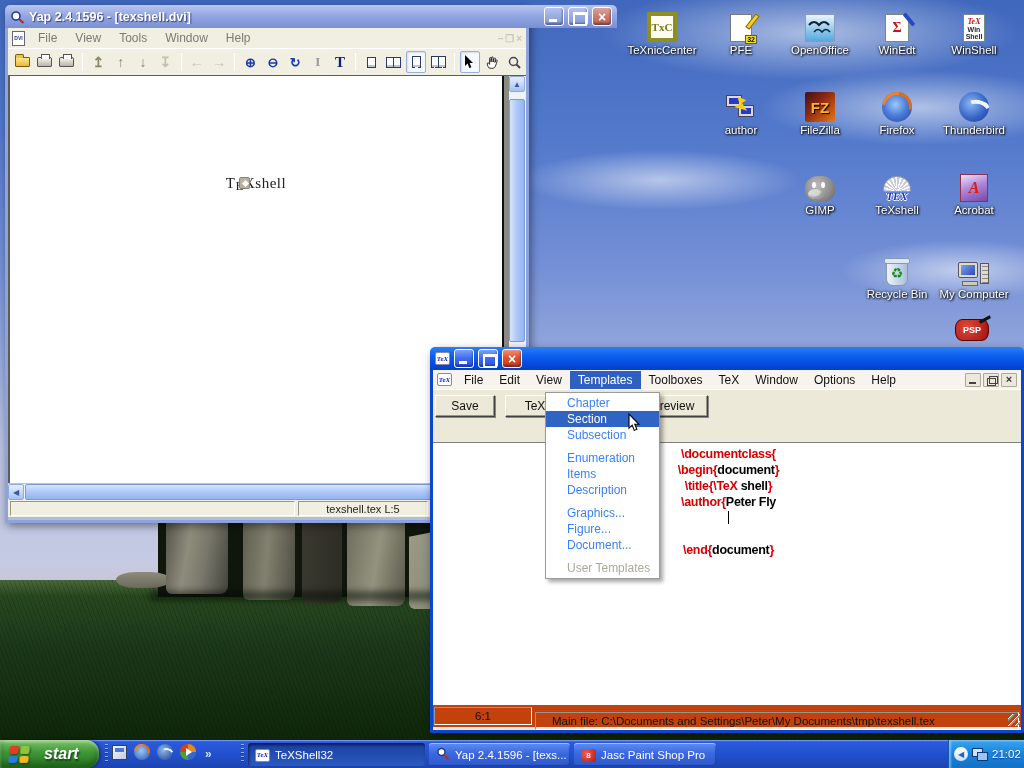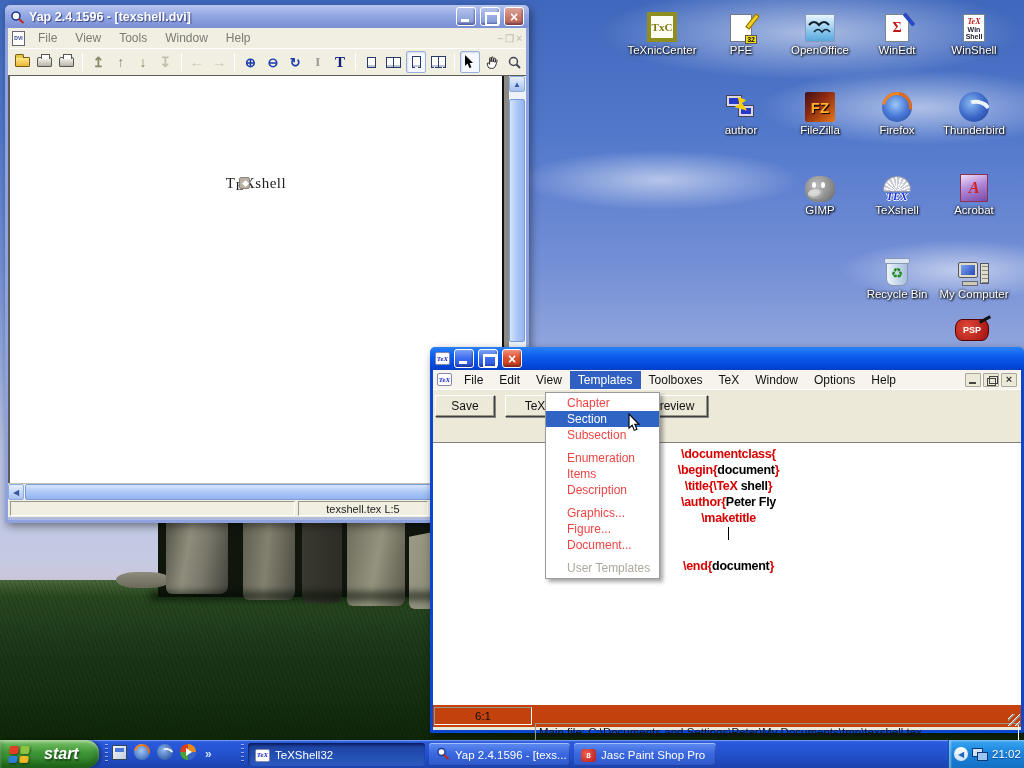"Yap 2.4.1596 - [texshell.dvi]" #yap .titlebar { width: 524px -> 612px }
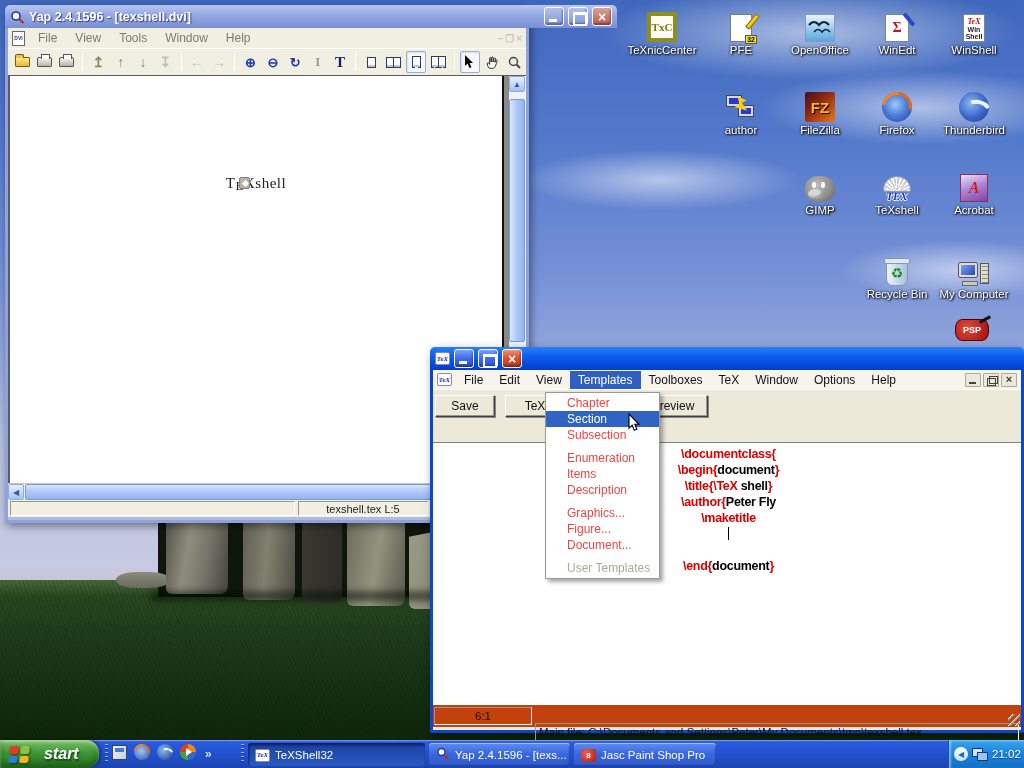"Chapter" .mi { color: #ef4444 -> #3b82f6 }
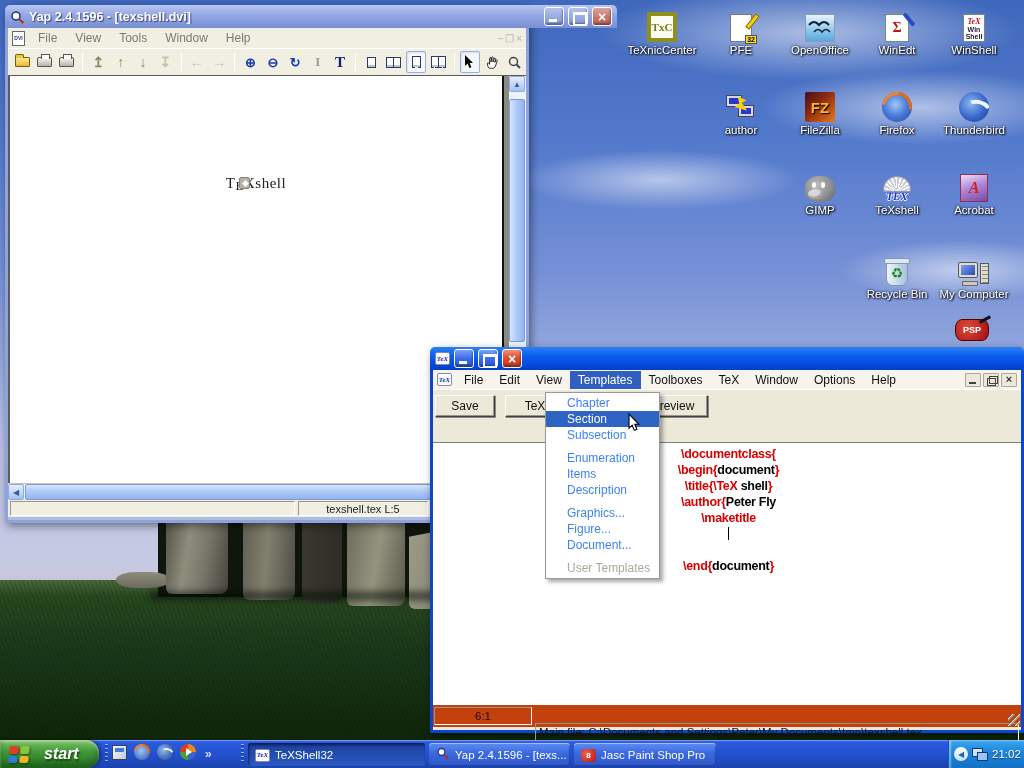"\maketitle" div.cl { html: <div><span>\maketitle</span></div> -> none }
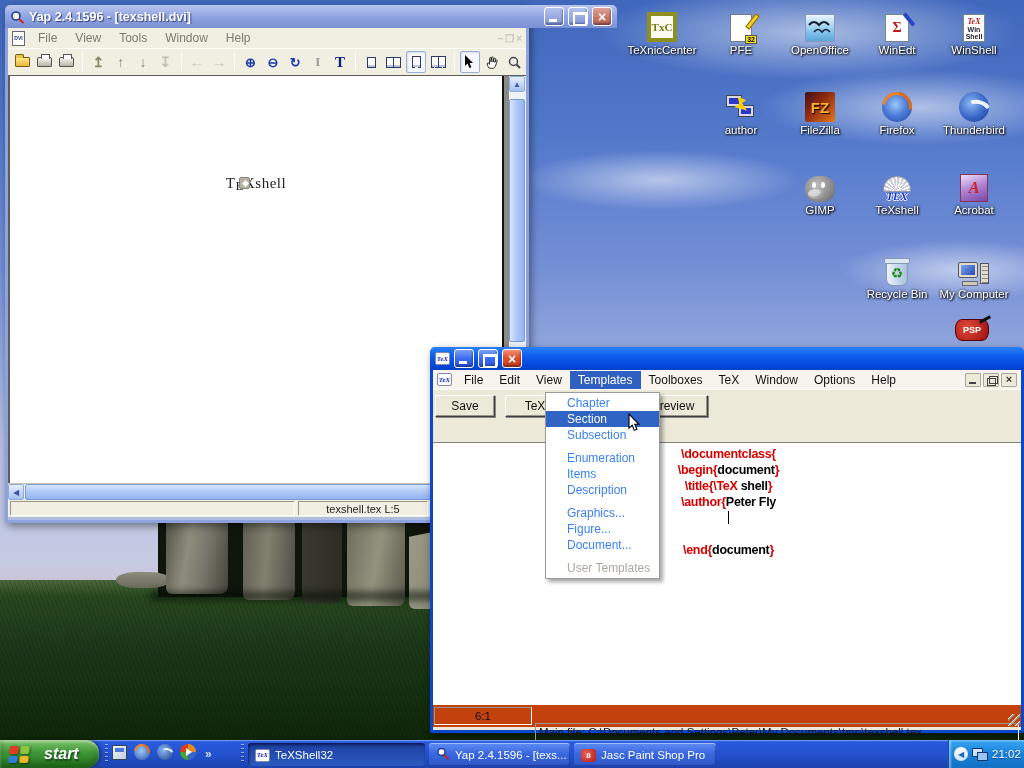"Main file: C:\Documents and" span.spanel { padding-left: 3px -> 16px; top: 18px -> 7px }
